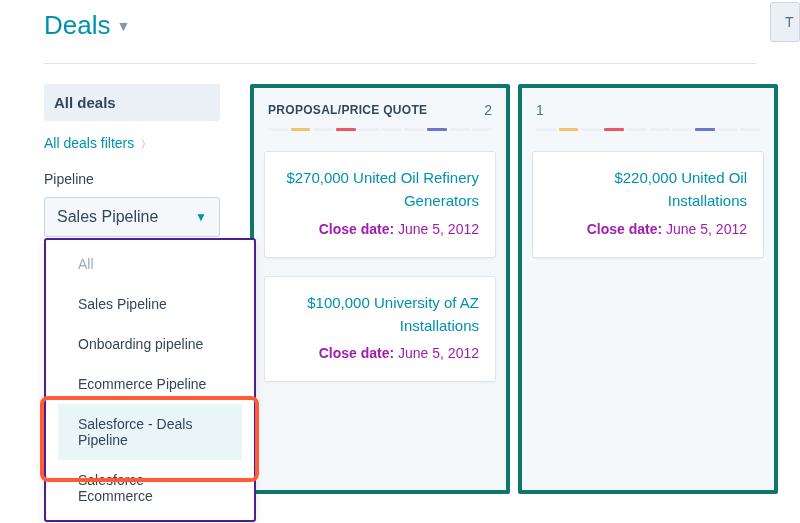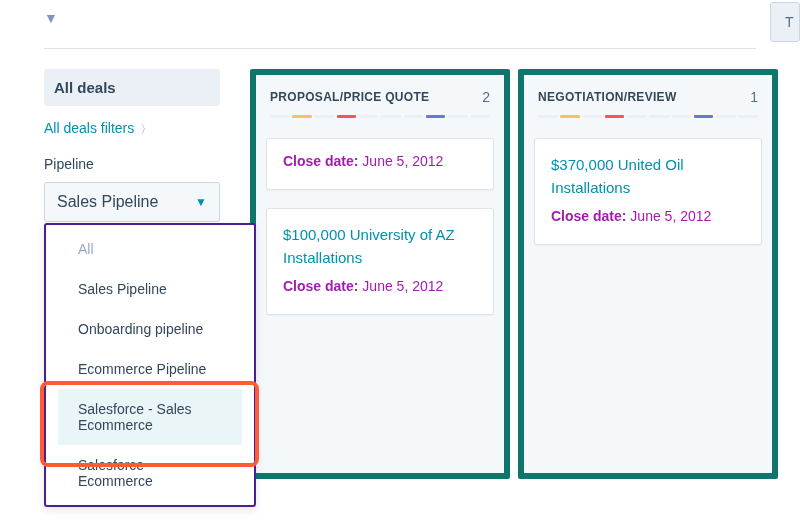"Deals" span { html: none -> <span>Deals</span> }
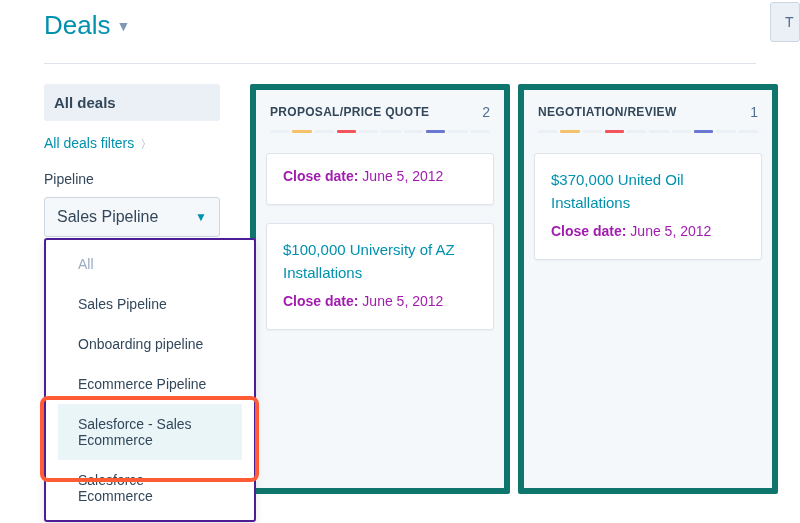"PROPOSAL/PRICE QUOTE" .column { border: 6px solid #0f766e -> 4px solid #0f766e; text-align: none -> right }
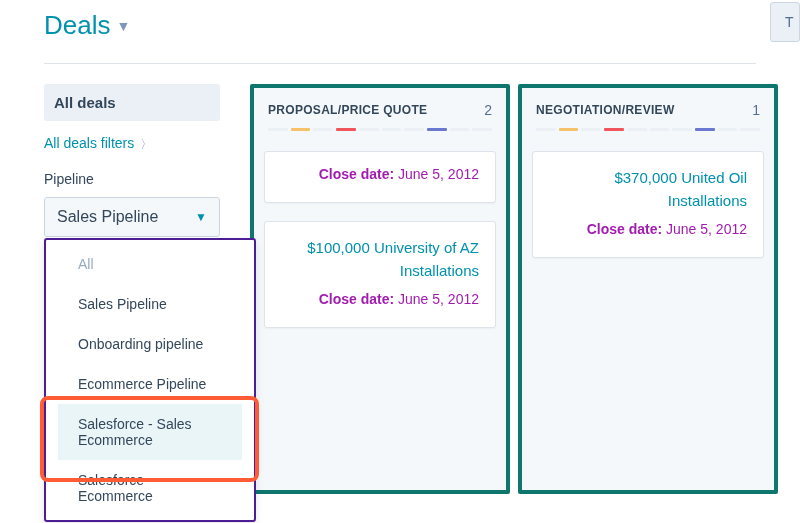"NEGOTIATION/REVIEW" div.col-title { html: <div>NEGOTIATION/REVIEW</div> -> none }
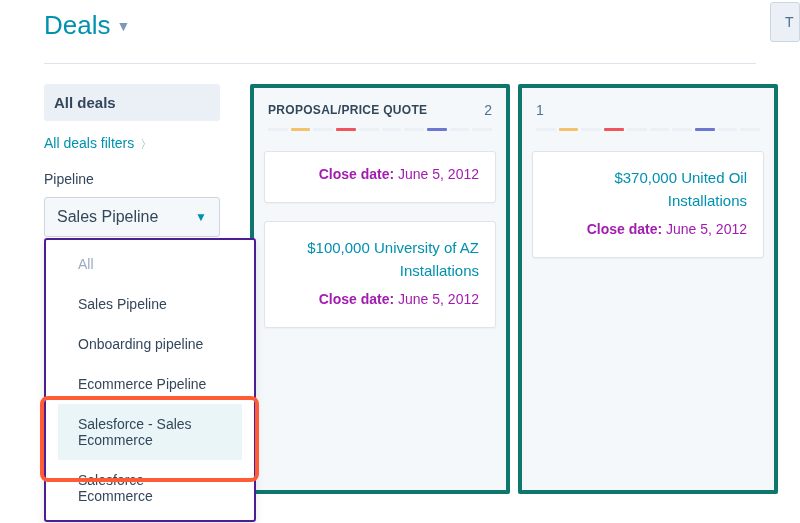"$270,000 United Oil Refinery Generators" div.card-title { html: none -> <div>$270,000 United Oil Refinery Generators</div> }
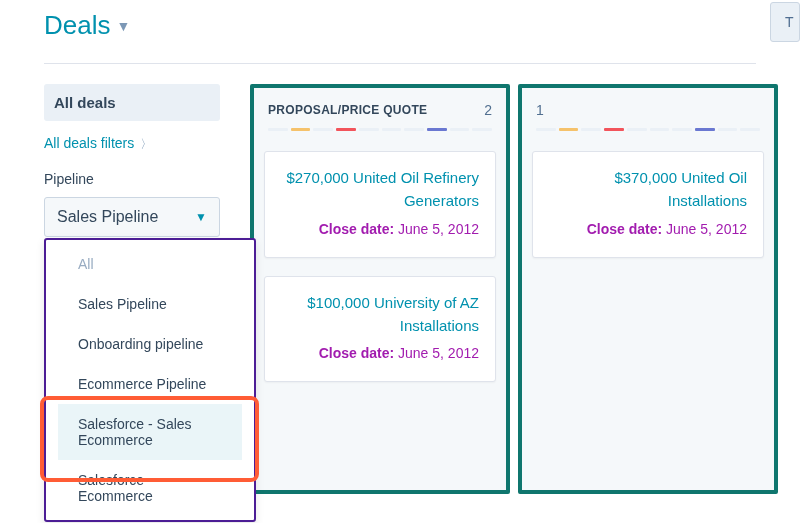"$370,000 United Oil Installations" div.card-title { text: $370,000 -> $220,000 }
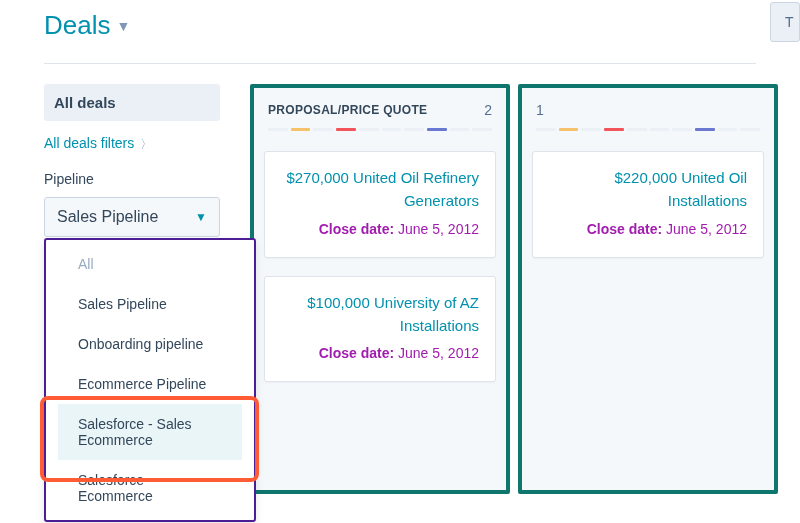"Salesforce - Sales Ecommerce" div.dropdown-item { text: Sales Ecommerce -> Deals Pipeline }
